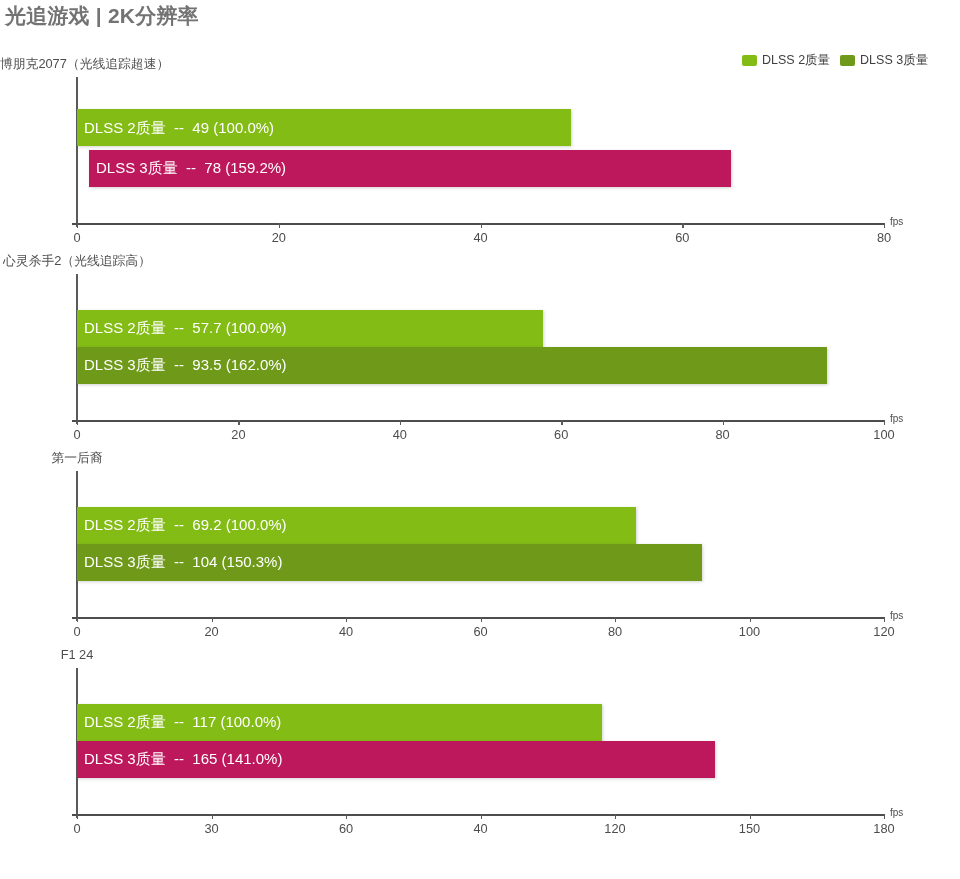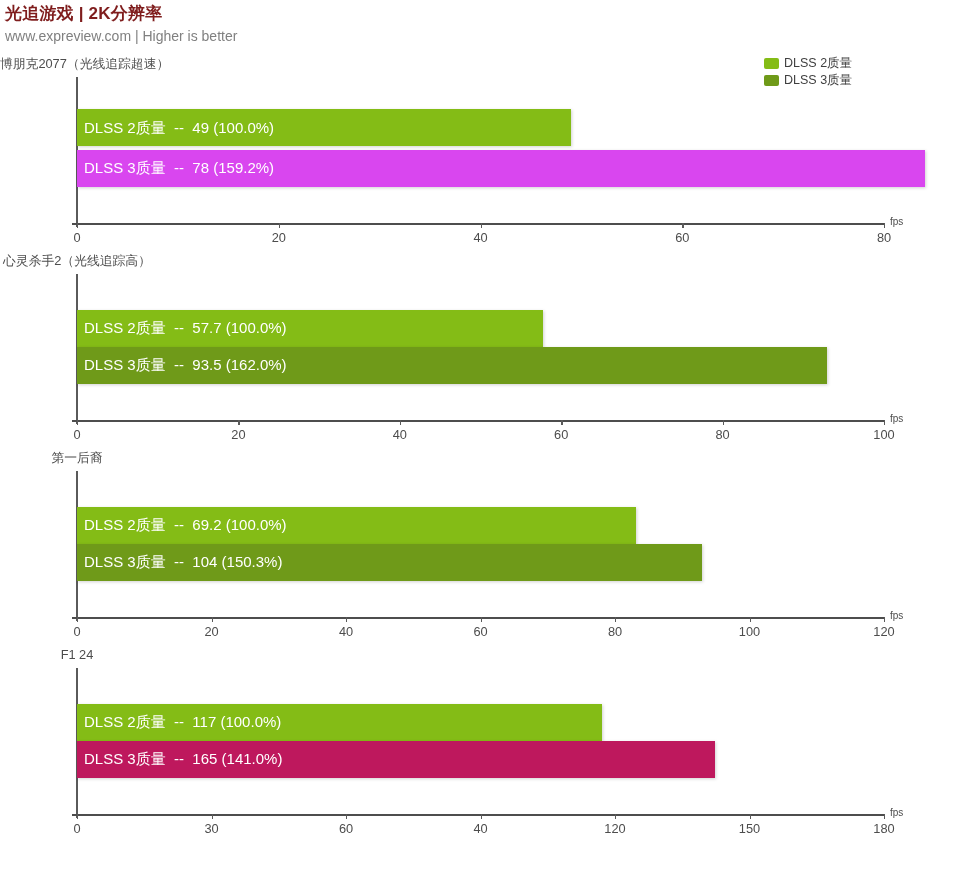"光追游戏 | 2K分辨率" .page-title { color: #7f1d1d -> #737373; font-size: 17px -> 21px }
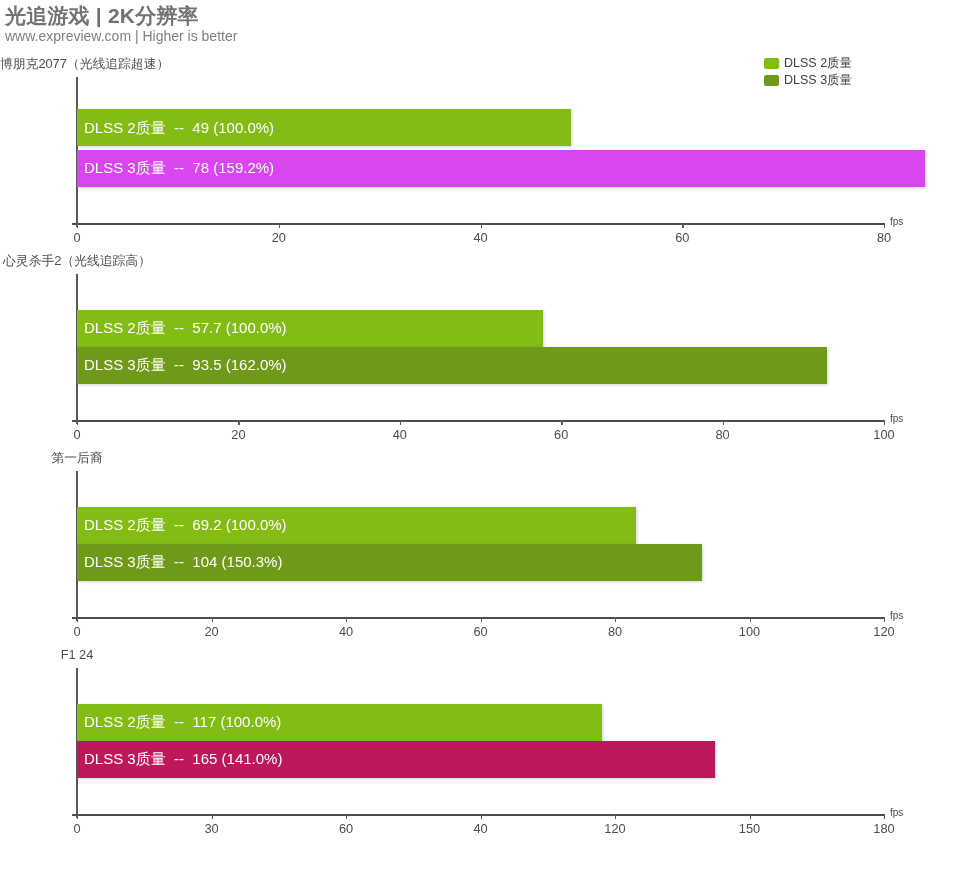"www.expreview.com | Higher is better" div.page-subtitle { html: <div>www.expreview.com | Higher is better</div> -> none }
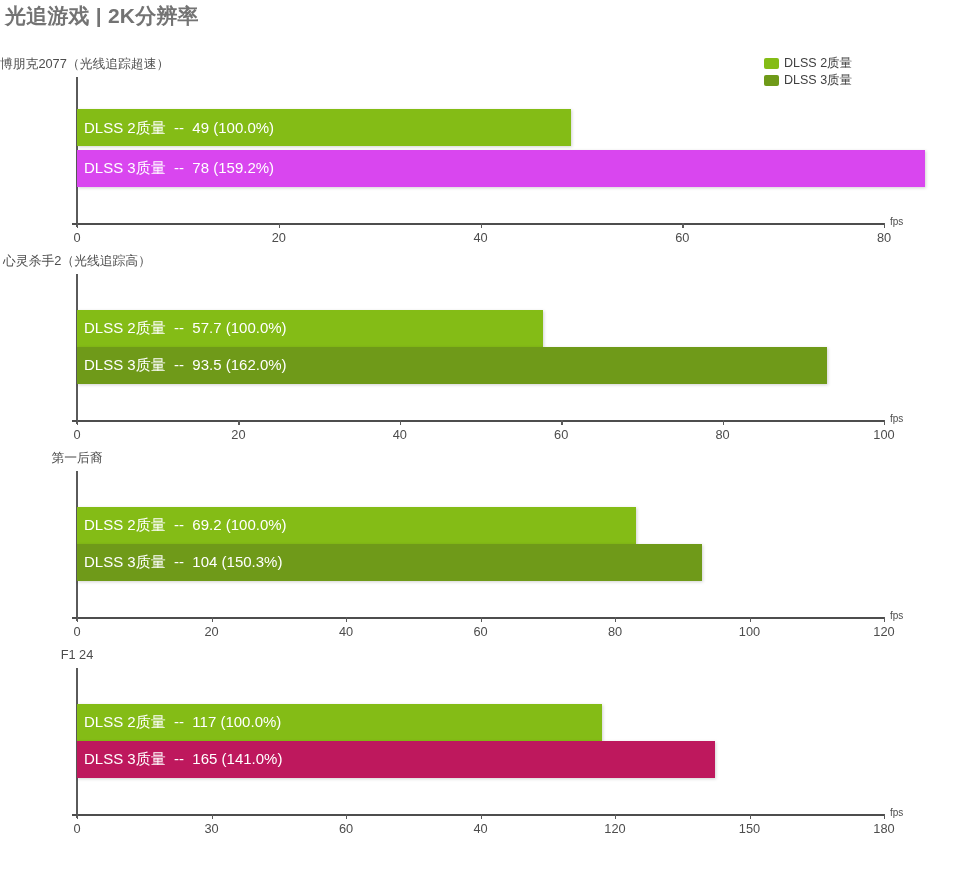"DLSS 2质量" .legend { align-items: flex-start -> flex-end; flex-direction: column -> none; left: 764px -> 742px }
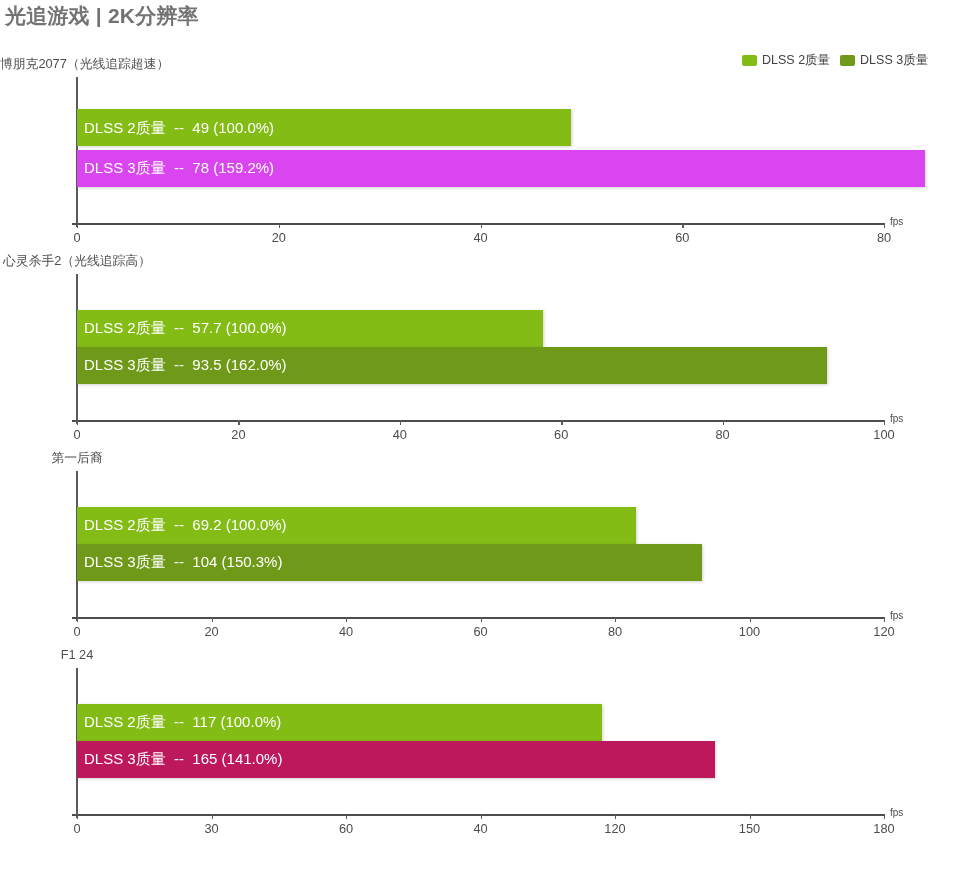"DLSS 3质量 -- 78 (159.2%)" div.bar { background: #d946ef -> #be185d; left: 0 -> 12px; width: 848px -> 642px }
